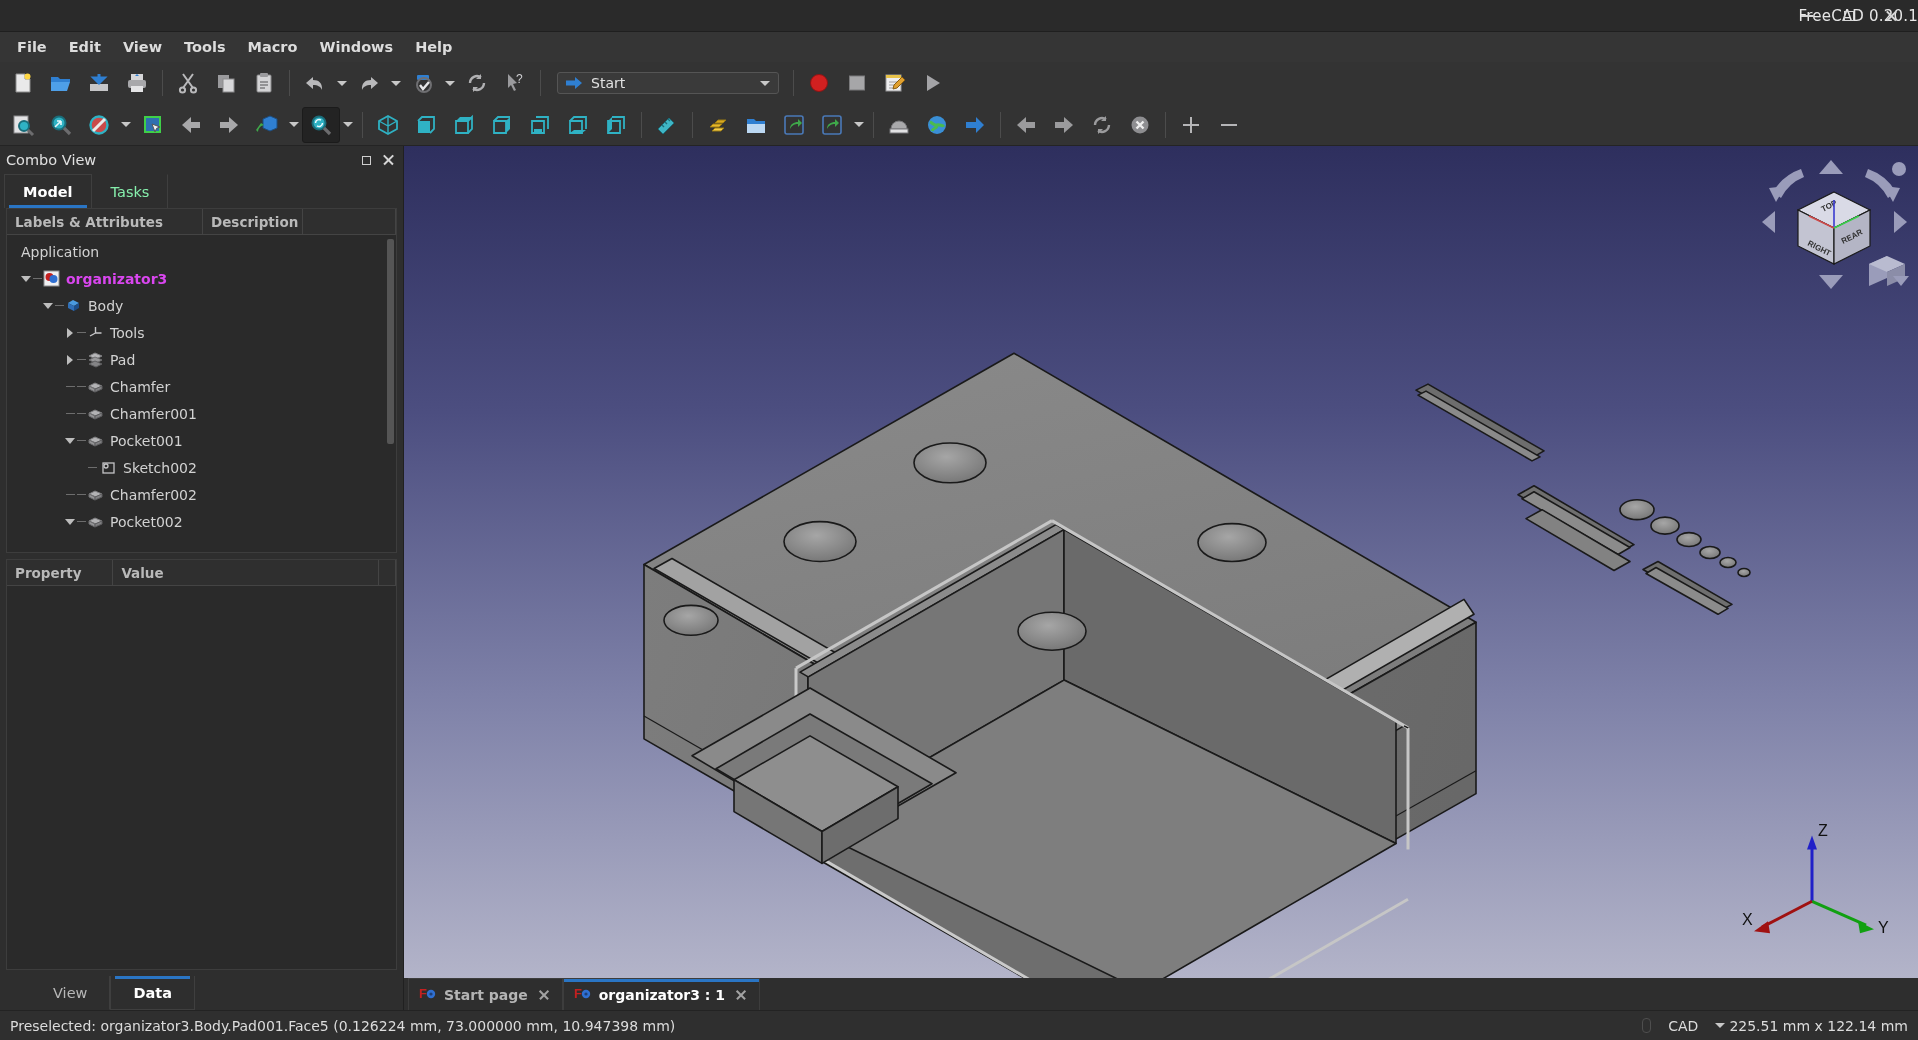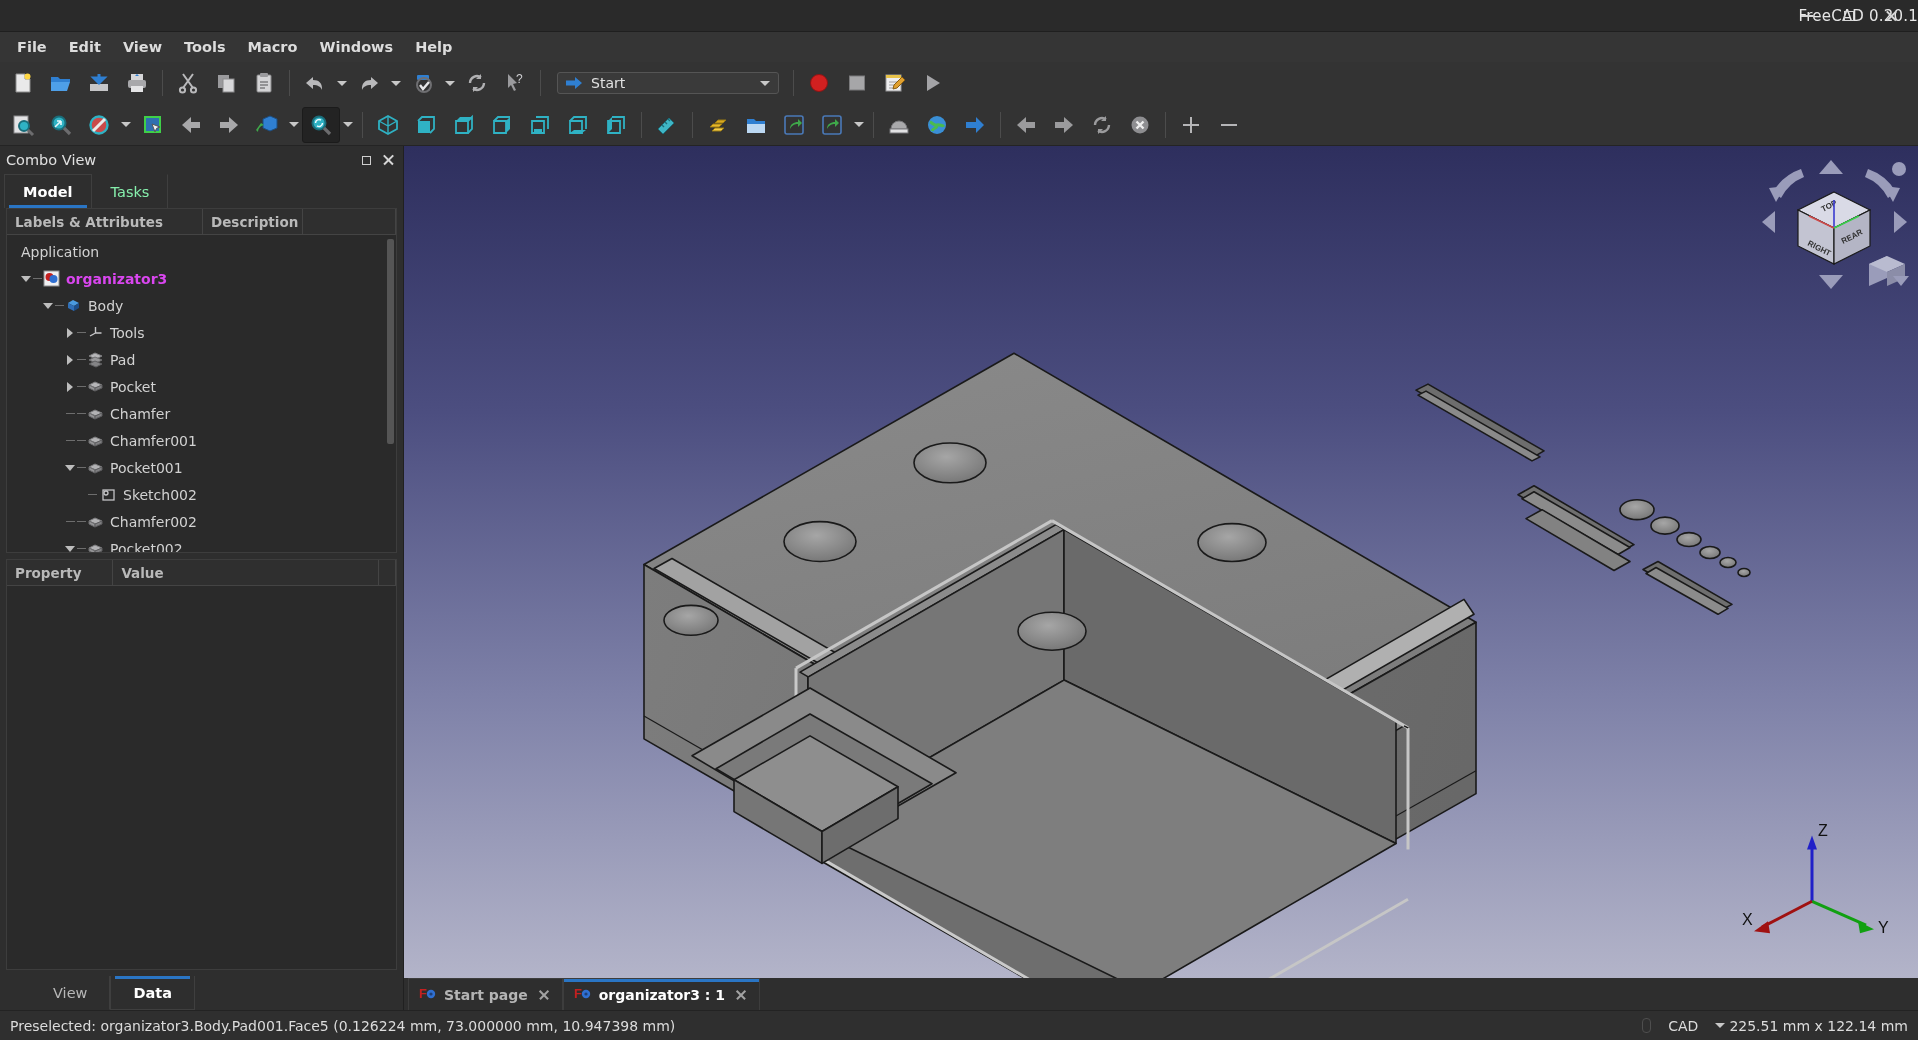"Pocket" div.trow { html: <div> <span> <span></span> </span> <span></span> <span> <svg> <path></path> <path></path> <path></path> </svg> </span> <span>Pocket</span> </div> -> none }
